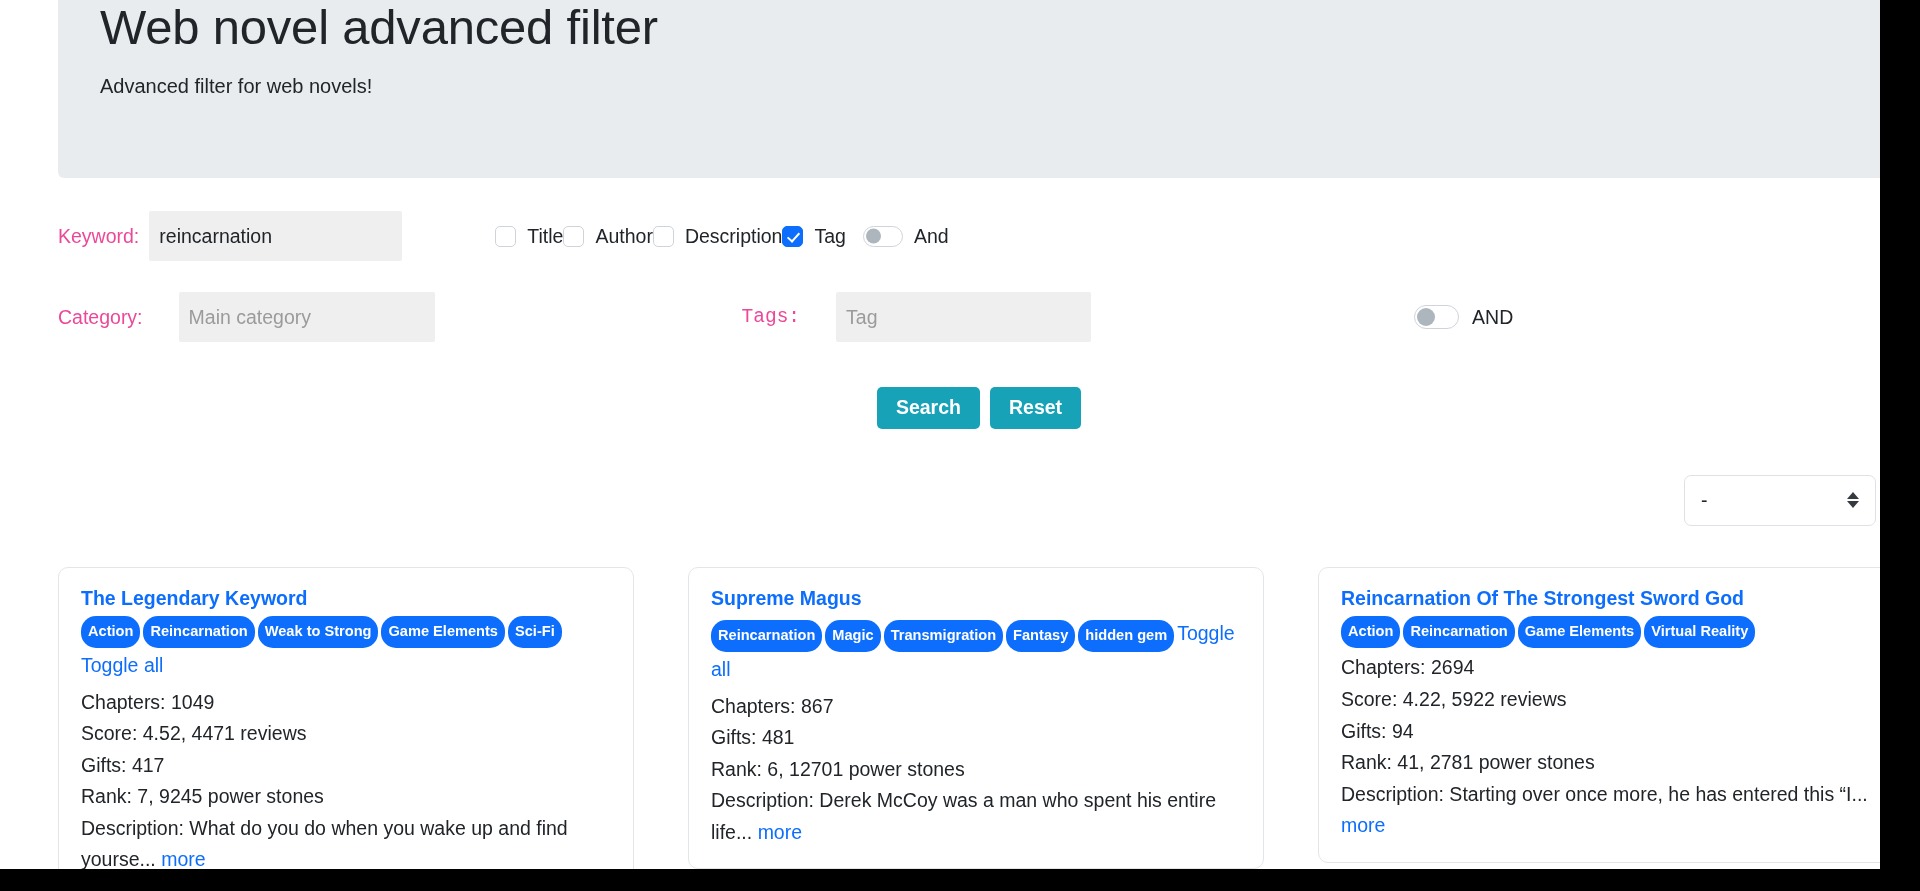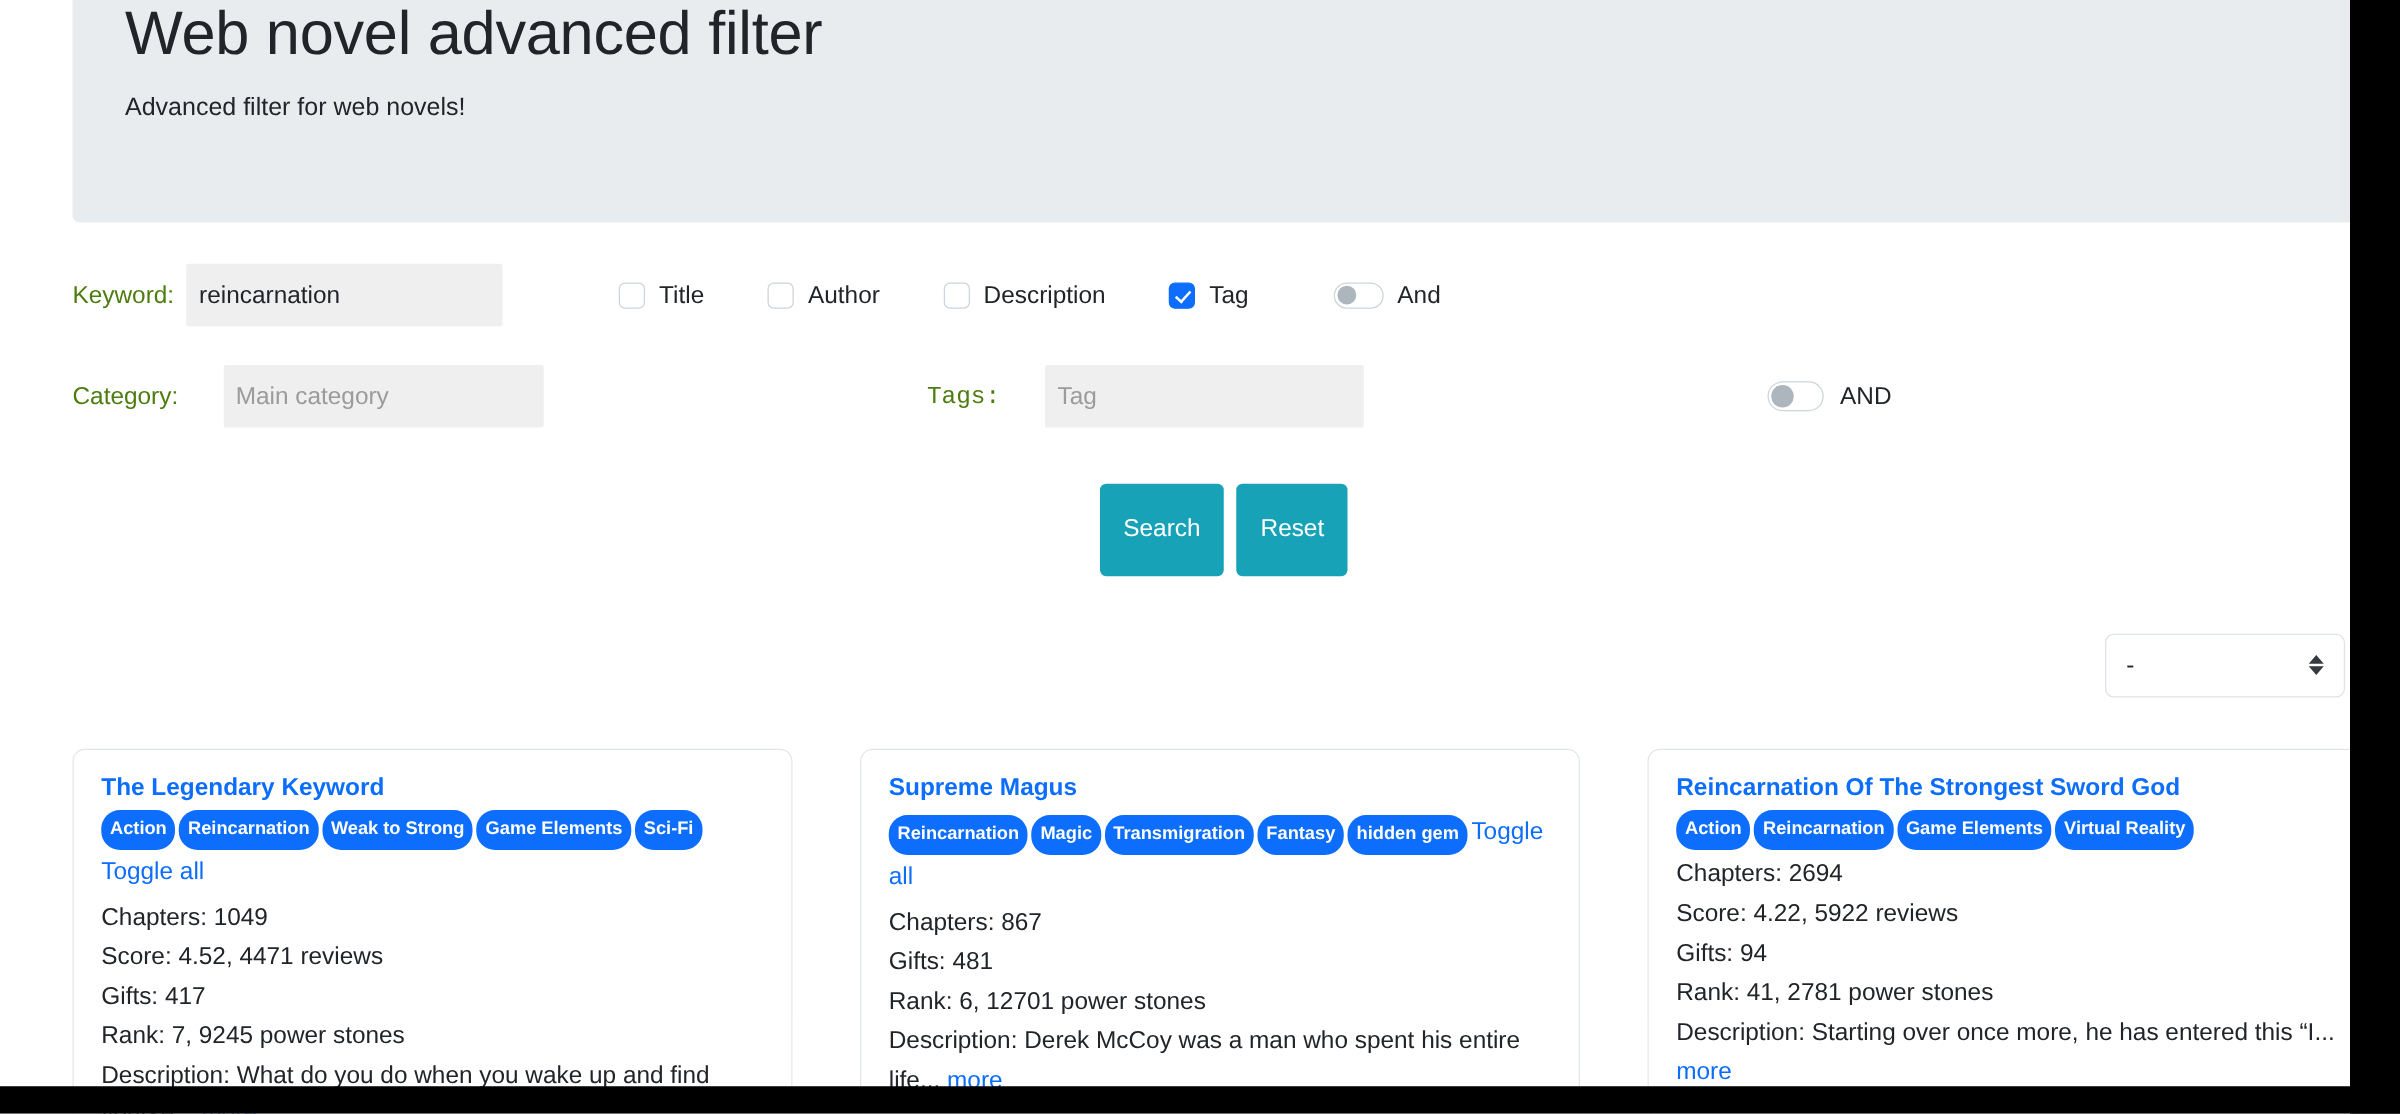"Keyword:" .lbl { color: #4d7c0f -> #ec4899 }
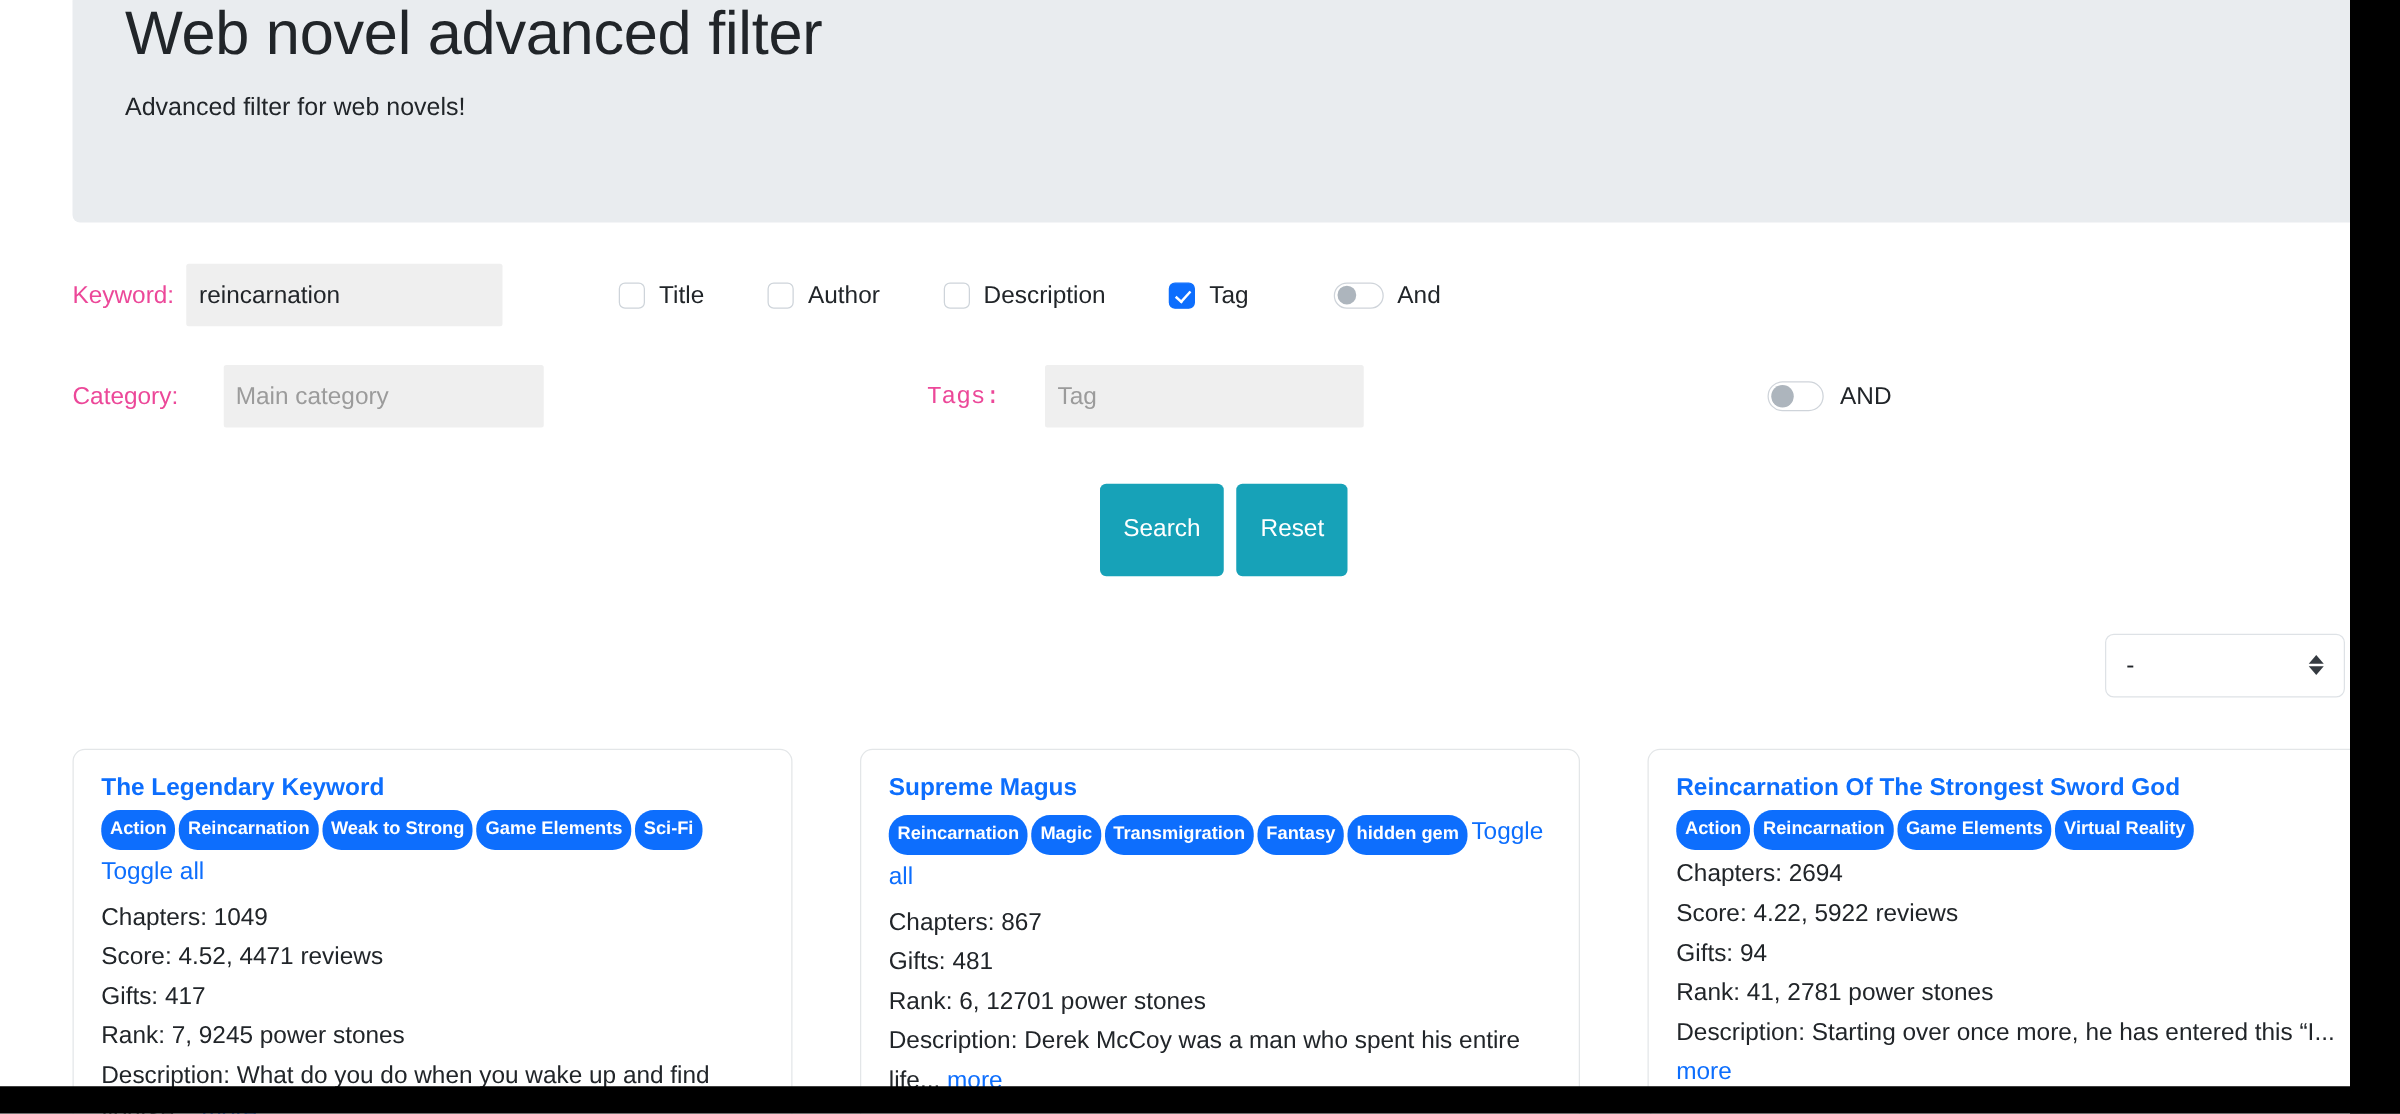"Title" div.checks { gap: 51px -> none }
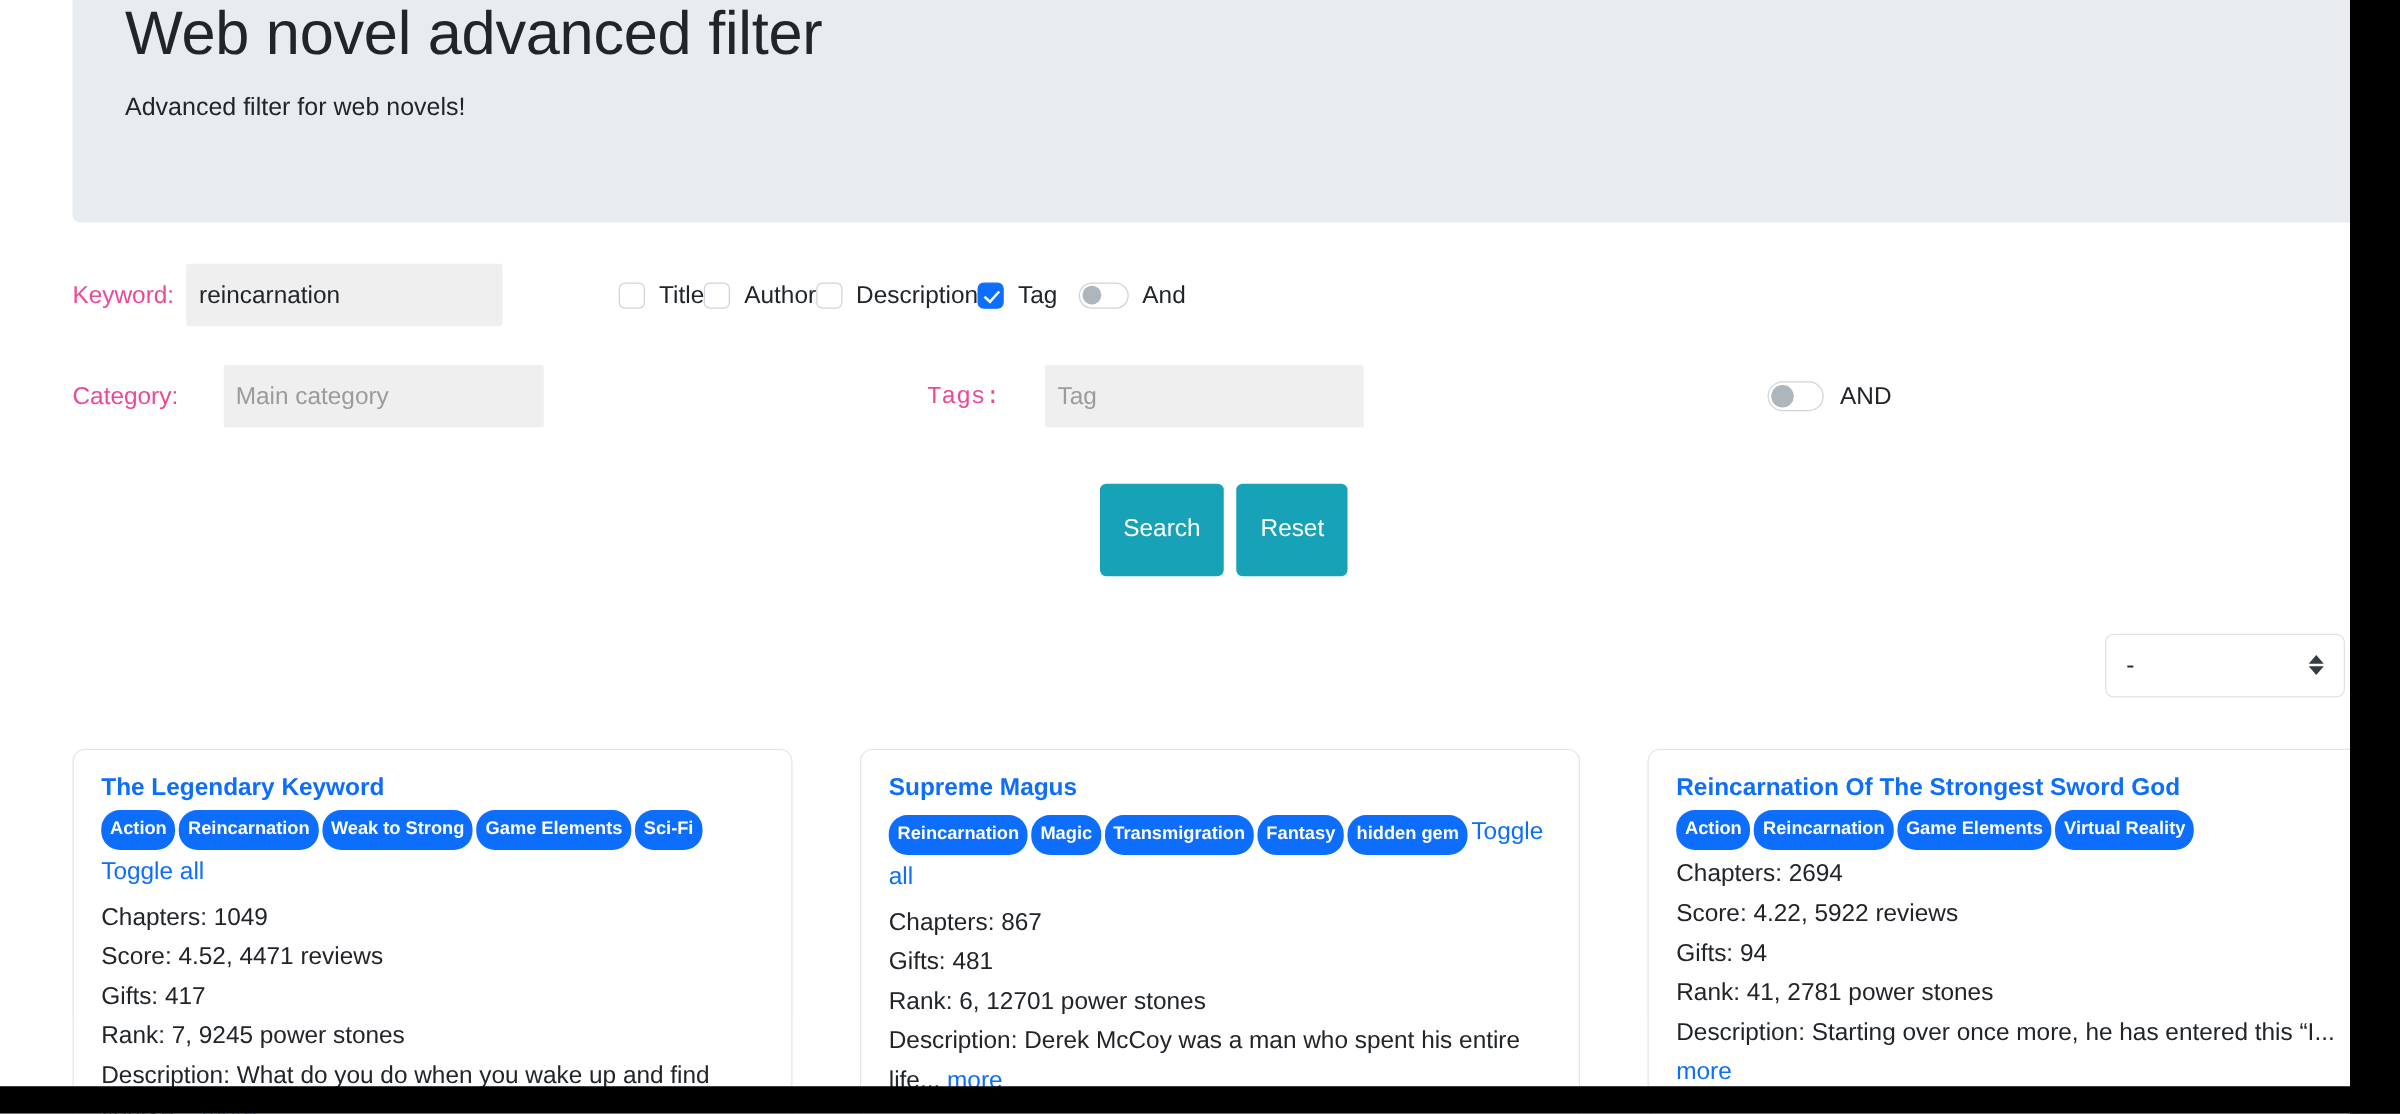"Search" .btn { font-weight: none -> bold; padding: 27px 19px -> 11px 19px }
